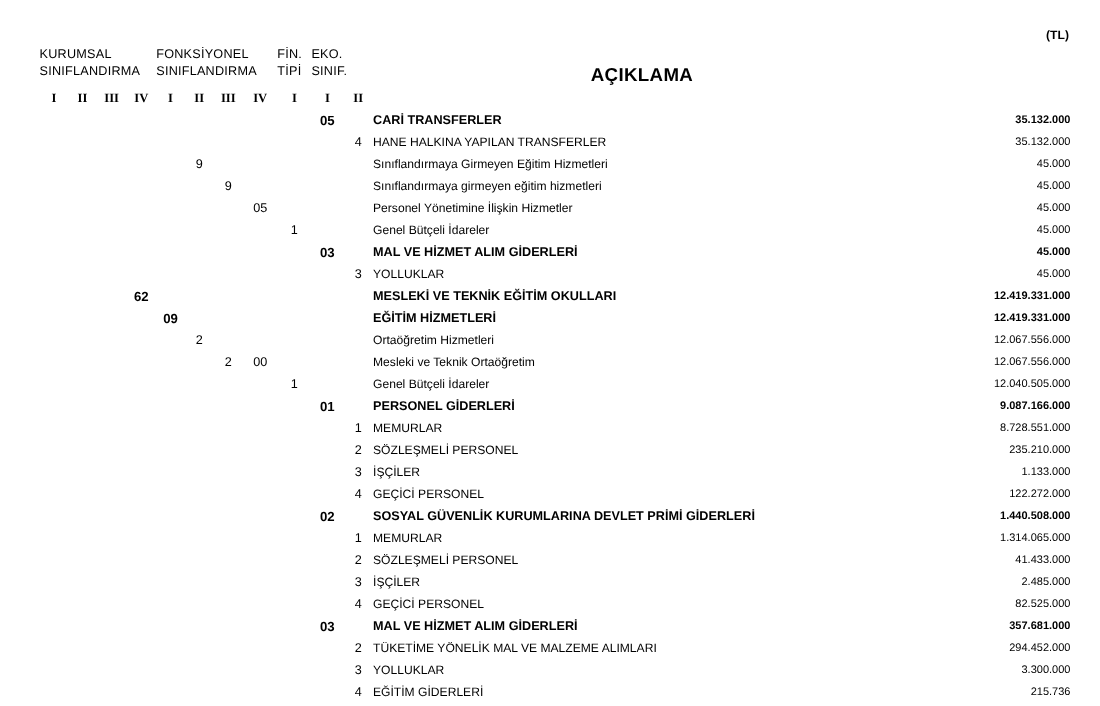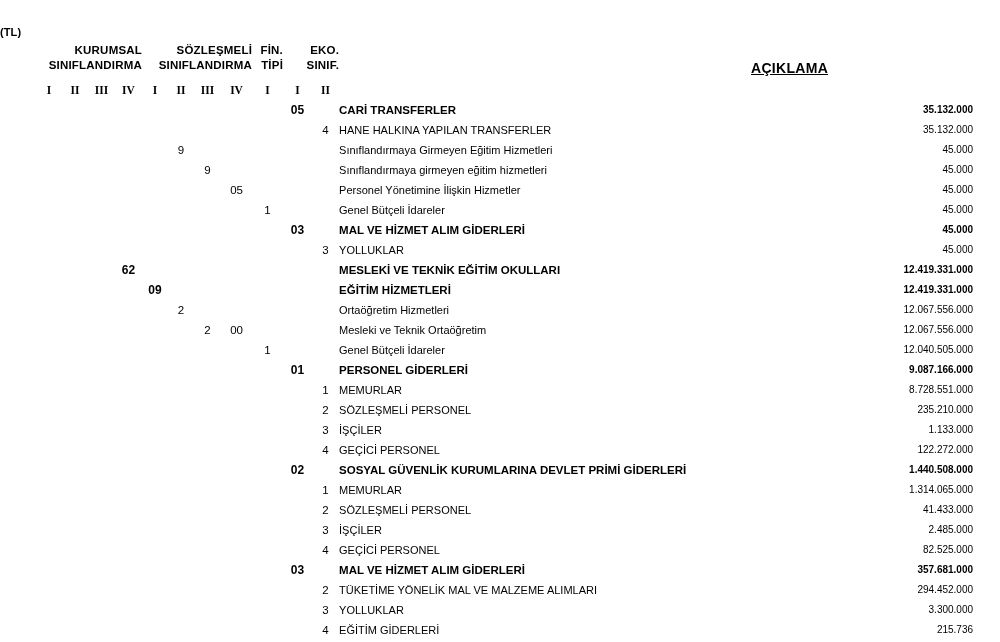"(TL)" #unit-label { text-align: left -> right }
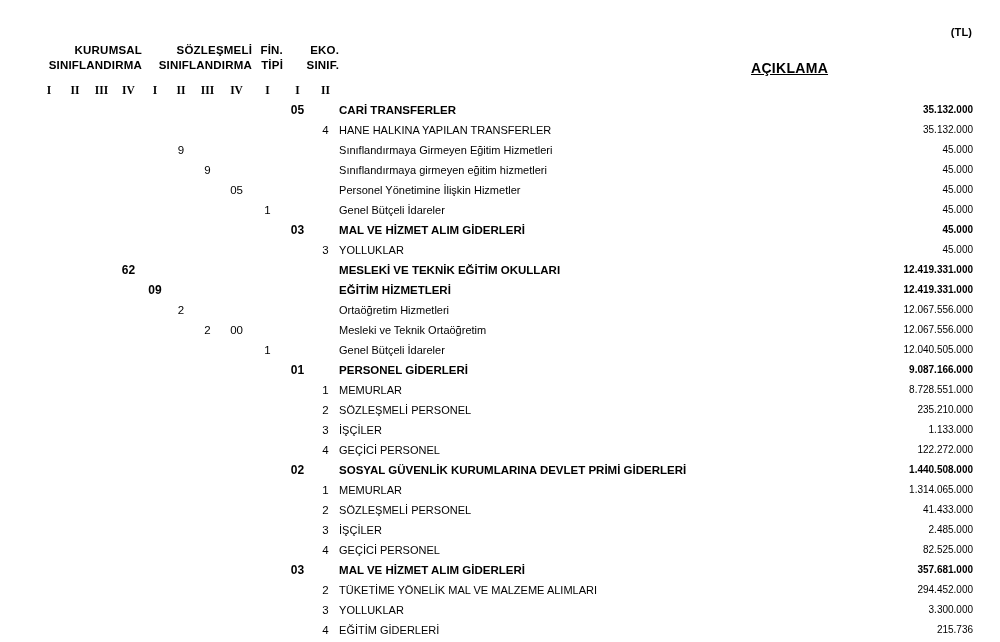"KURUMSAL" .hdr-top th { font-weight: bold -> normal; text-align: right -> left }
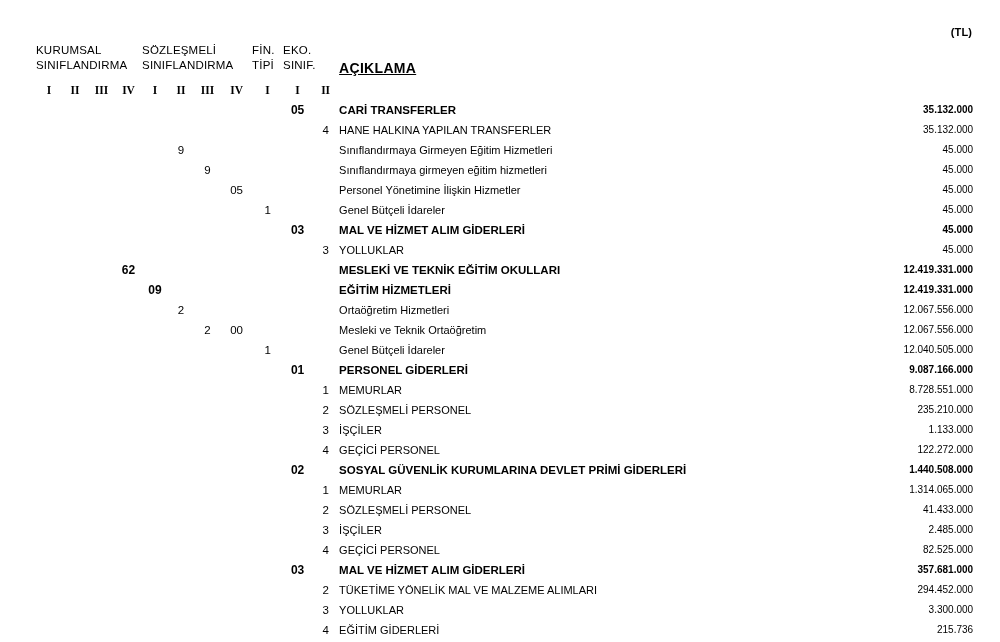"SÖZLEŞMELİ" div { text: SÖZLEŞMELİ -> FONKSİYONEL }
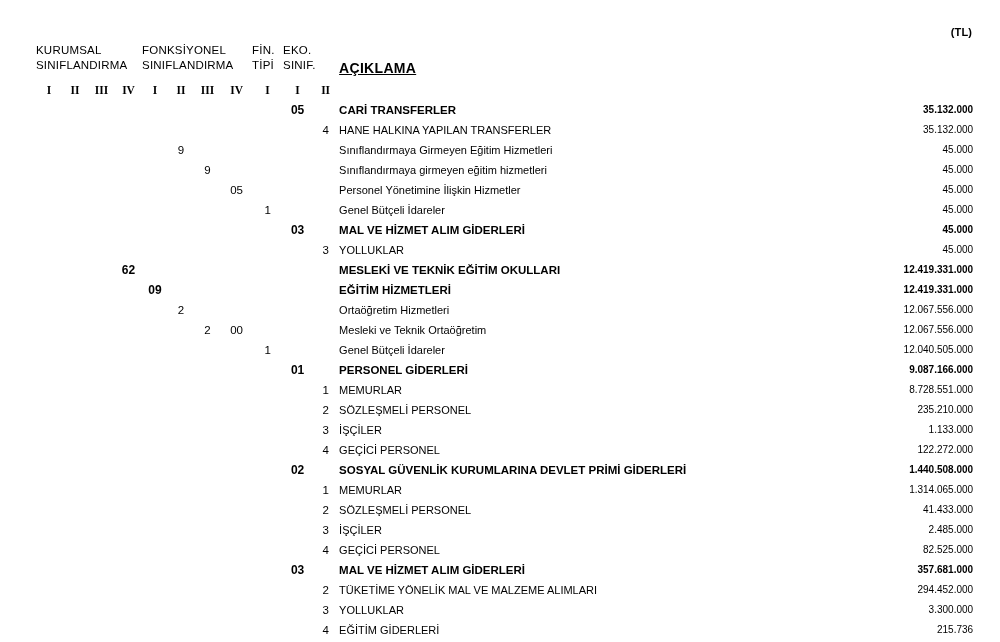"AÇIKLAMA" th.aciklama-head { font-size: 14px -> 17px; text-align: none -> center; text-decoration: underline -> none }
